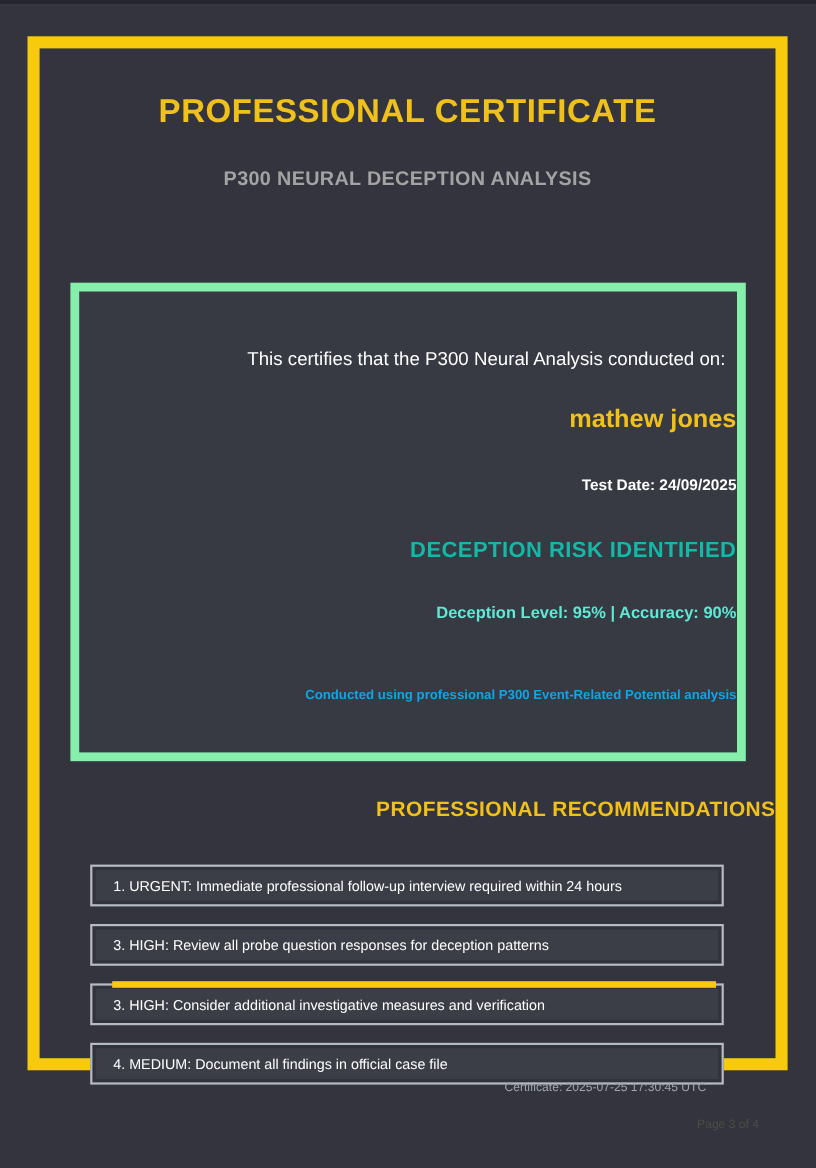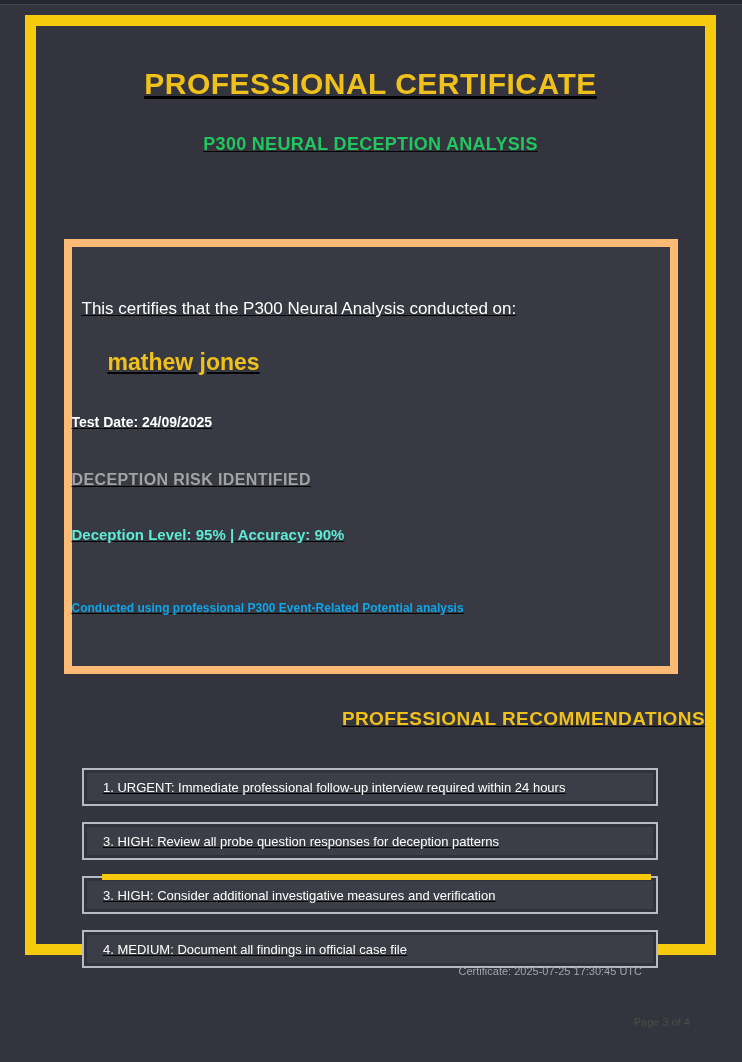"PROFESSIONAL CERTIFICATE" .frame { text-decoration: underline -> none; top: 15px -> 33px }
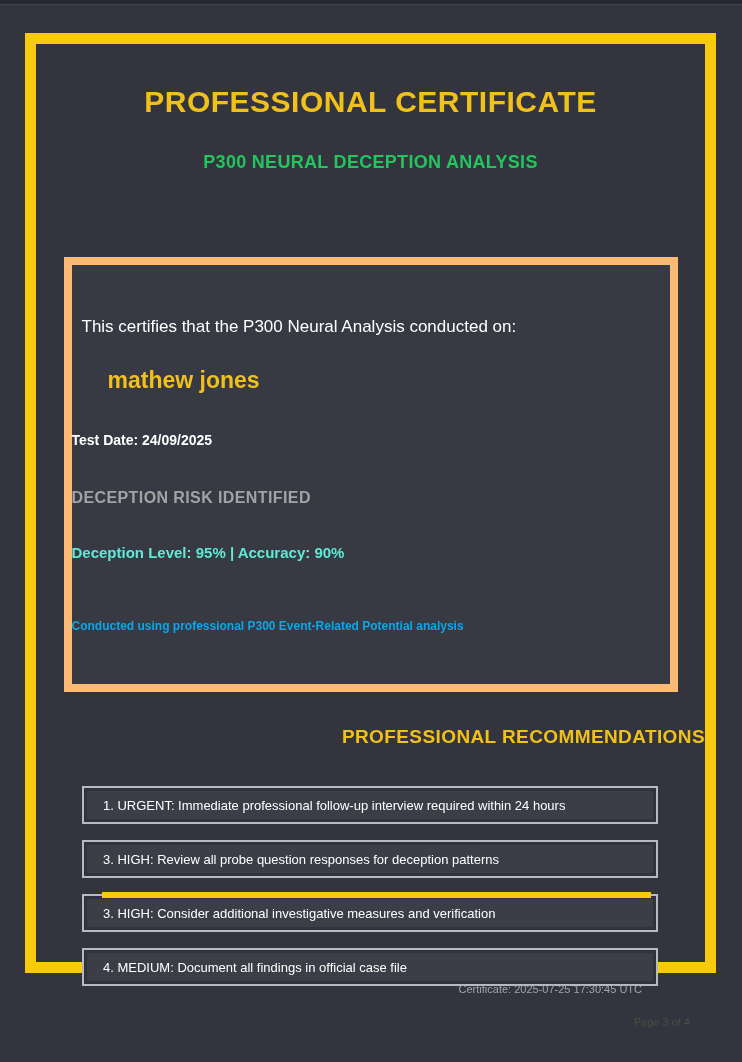"P300 NEURAL DECEPTION ANALYSIS" .doc-subtitle { color: #22c55e -> #a3a3a3 }
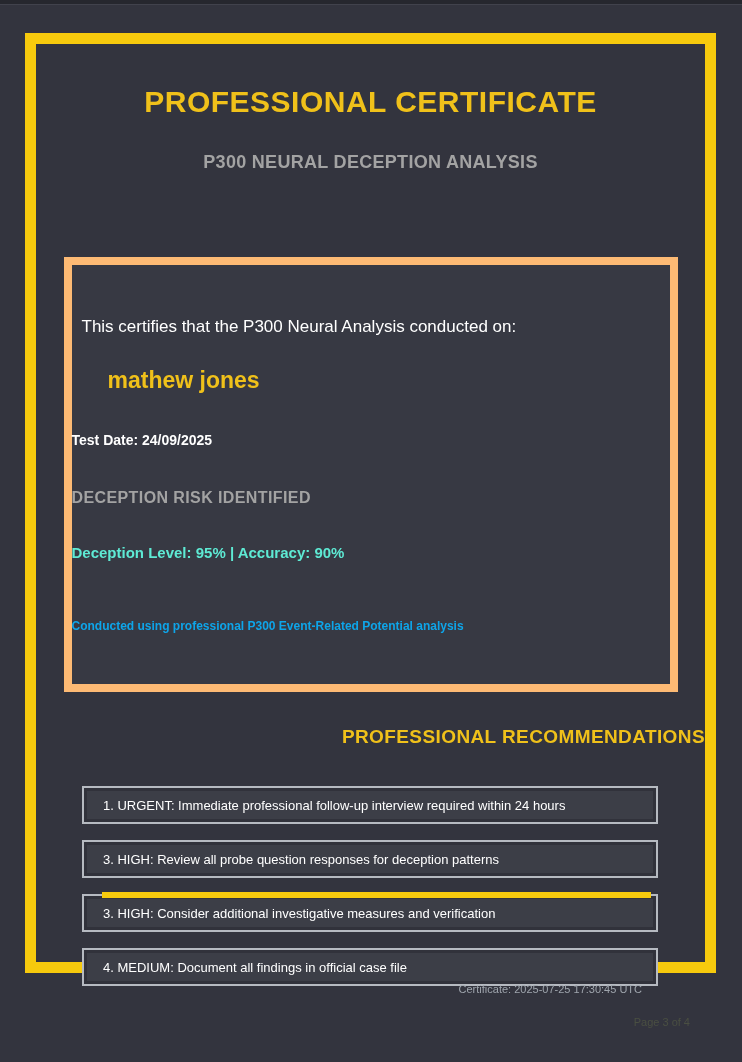"This certifies that the P300" .cert-box { border: 8px solid #fdba74 -> 8px solid #86efac; text-align: left -> right }
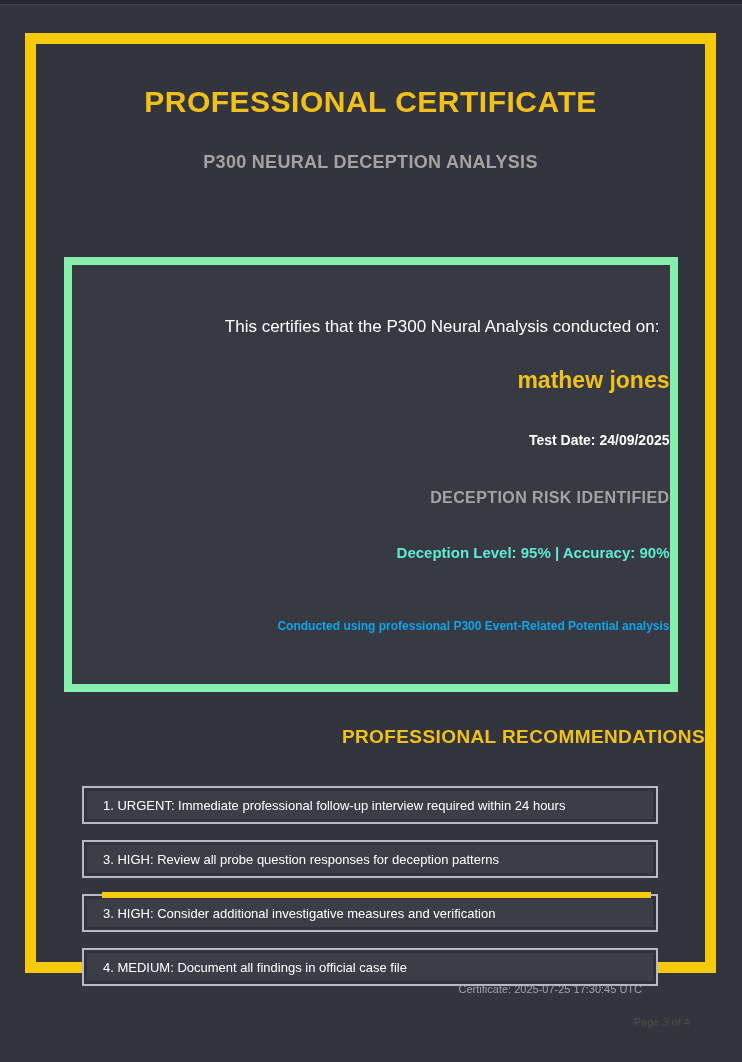"DECEPTION RISK IDENTIFIED" .cert-result { color: #a3a3a3 -> #14b8a6; font-size: 16px -> 20px }
